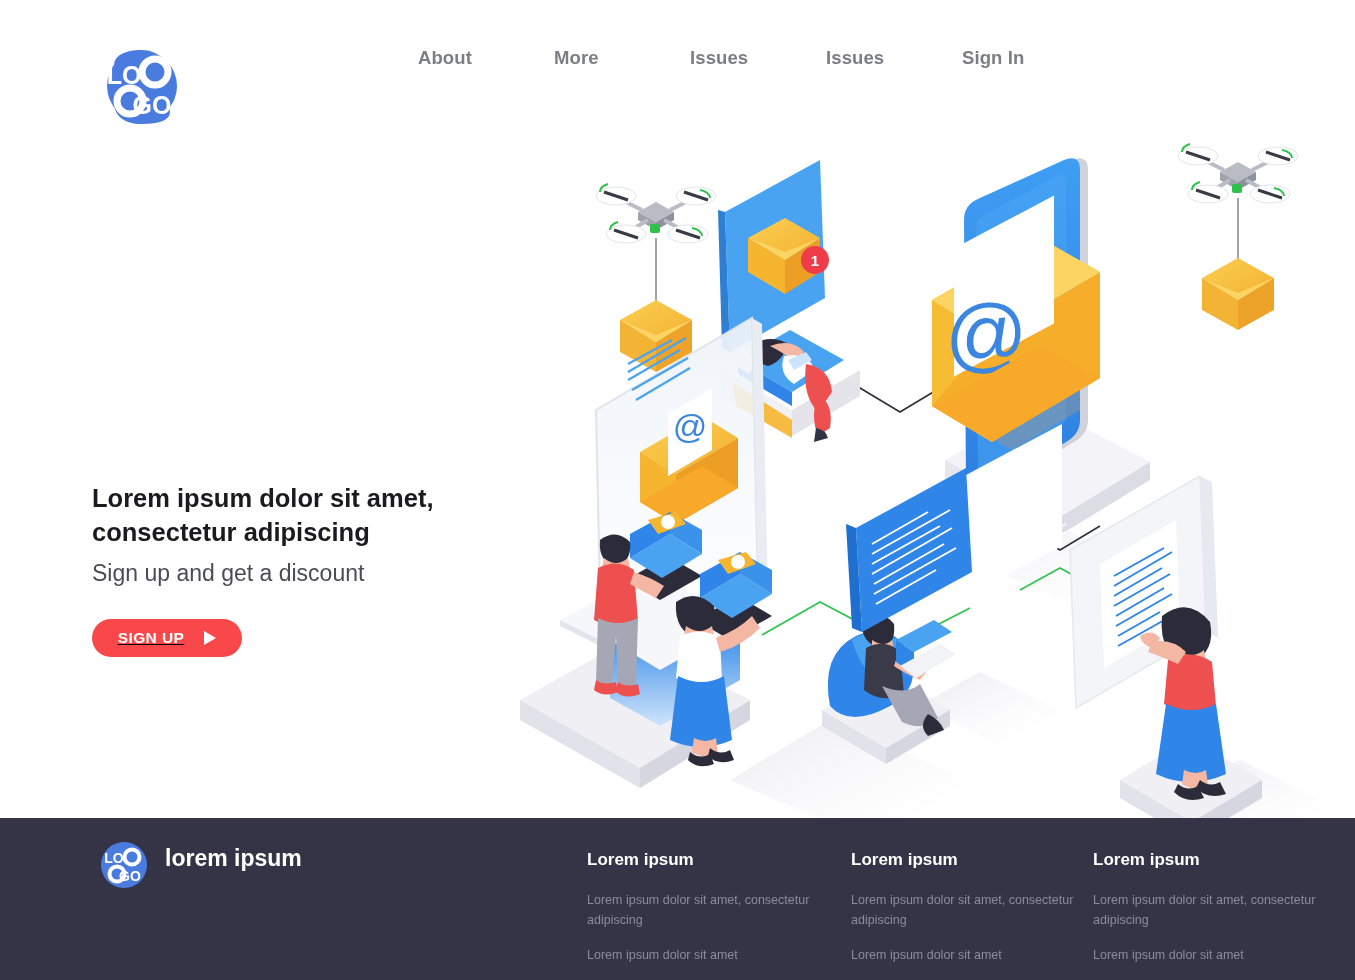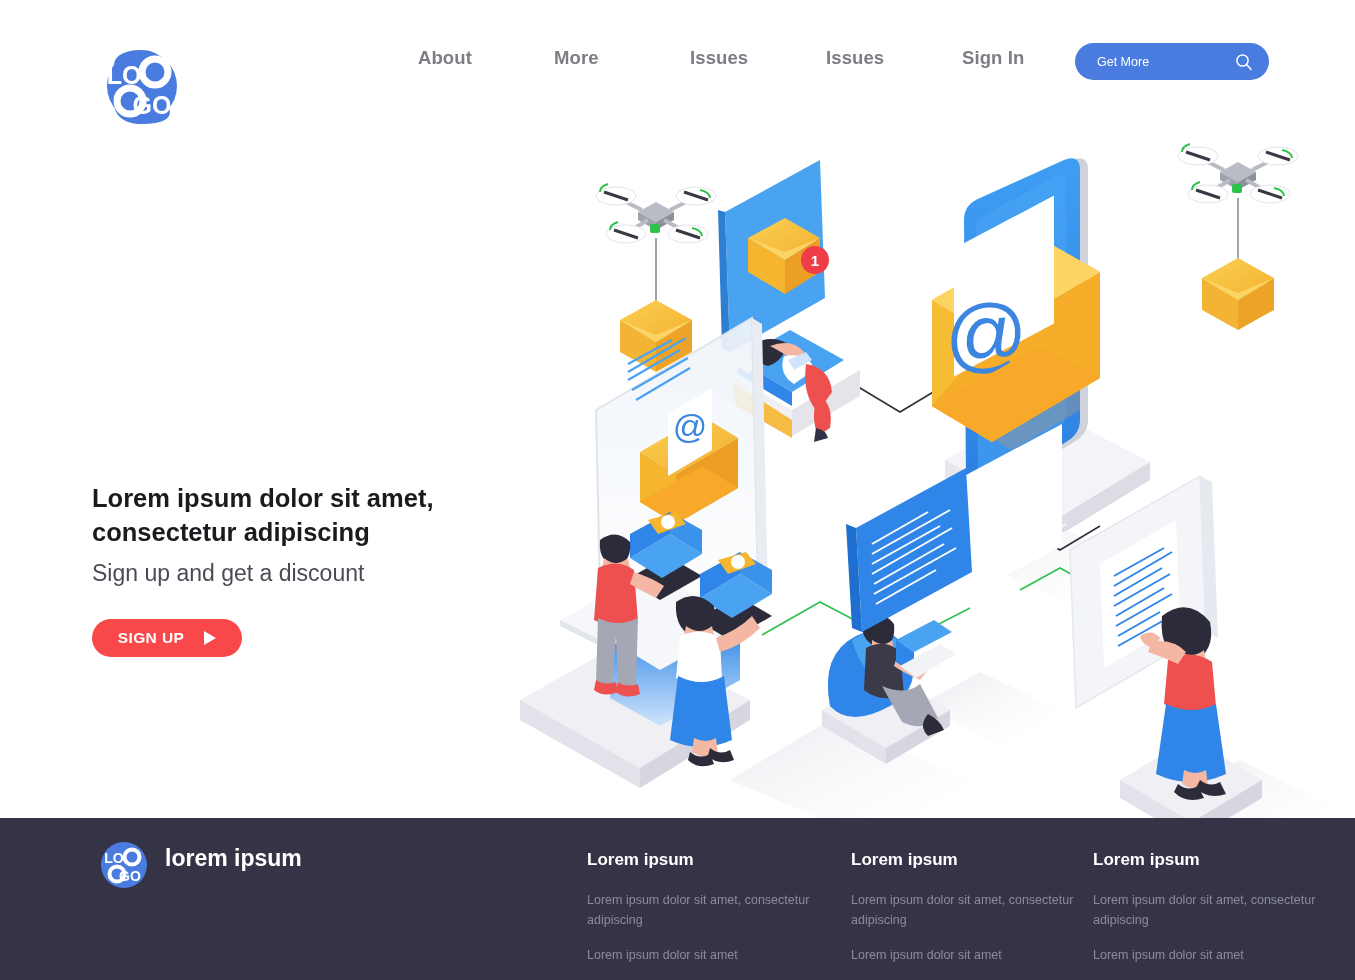"Get More" button.get-more { html: <button> <span>Get More</span> <span> <svg> <circle></circle> <line></line> </svg> </span> </button> -> none }
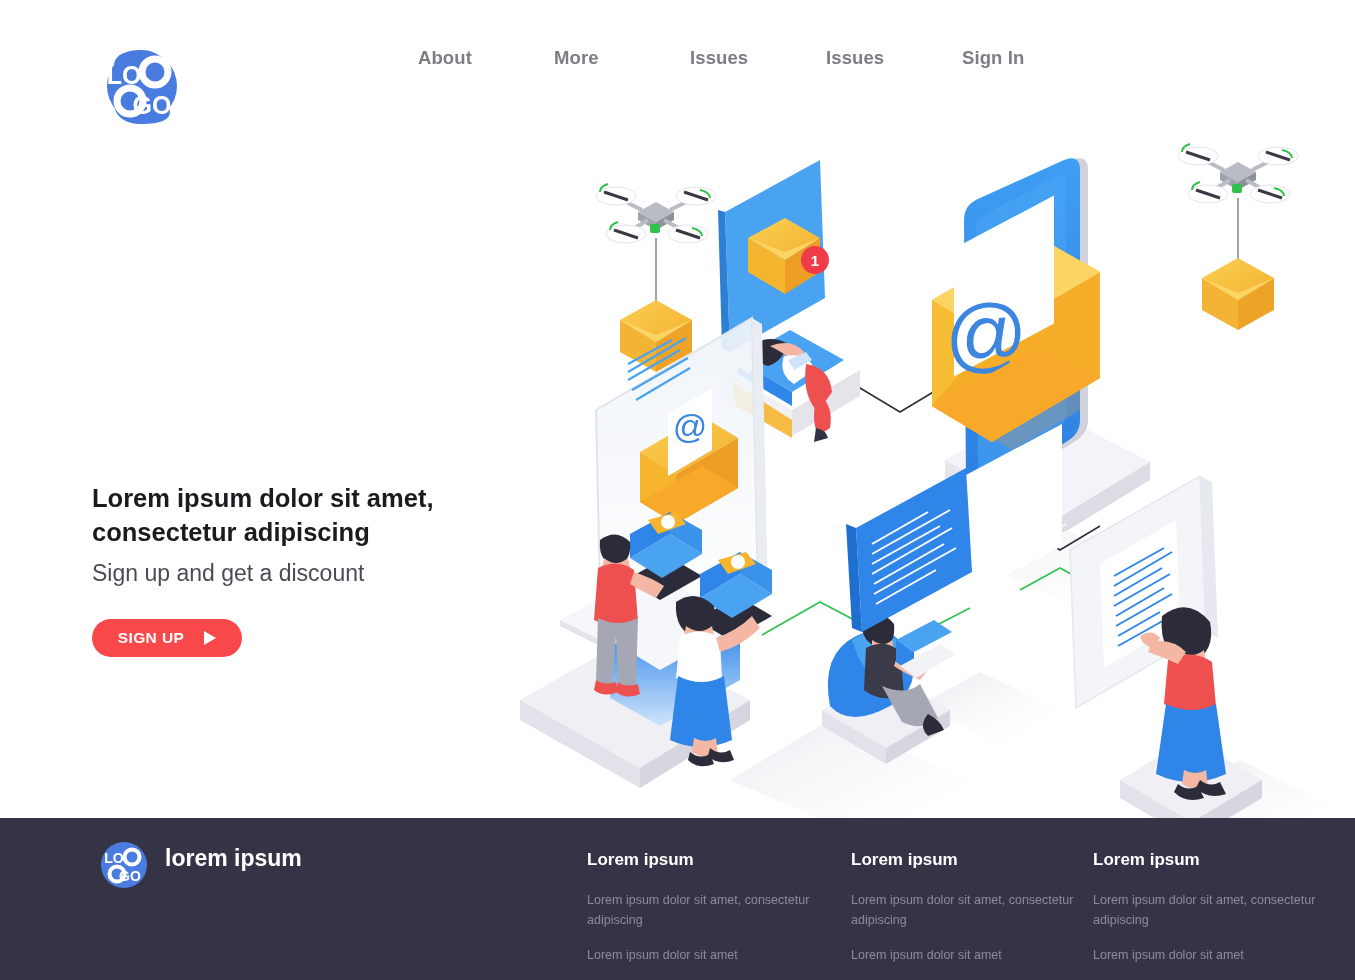"SIGN UP" .signup { text-decoration: none -> underline }
